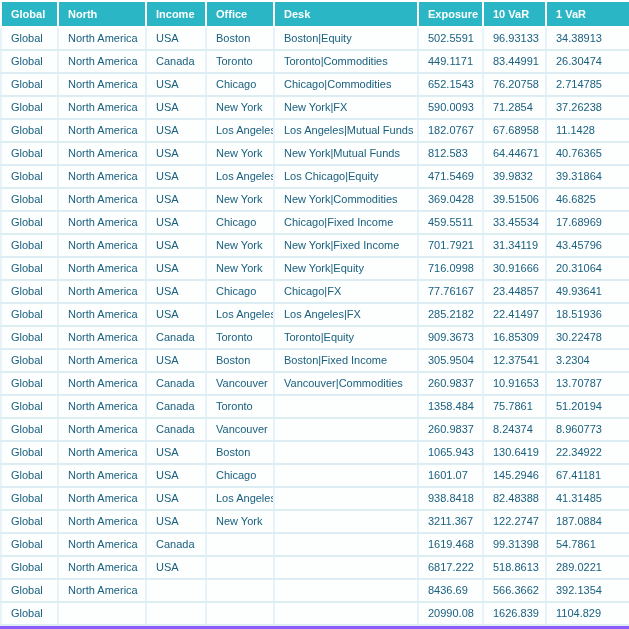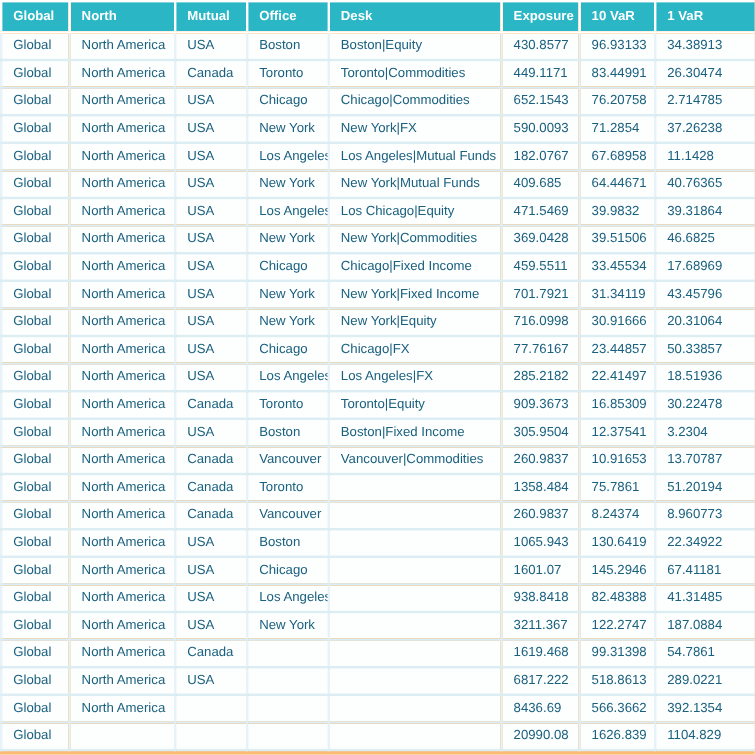"Global" #app { background: #fdba74 -> #8b5cf6 }
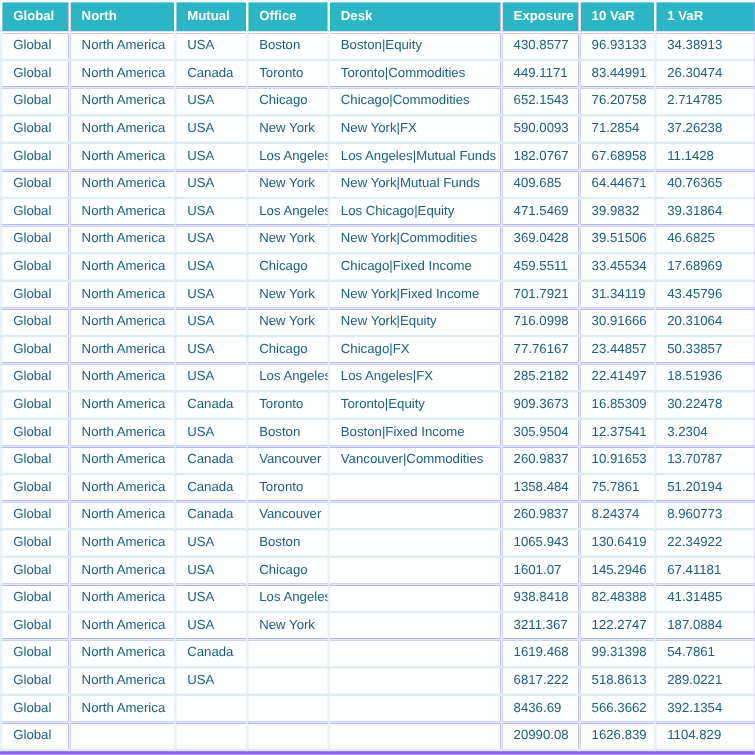"Mutual" th { text: Mutual -> Income }
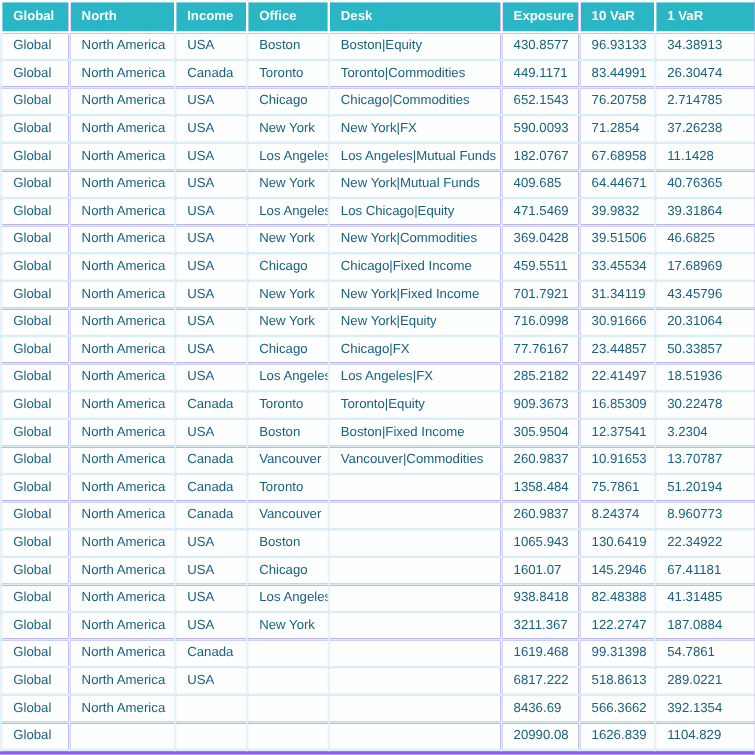"430.8577" td { text: 430.8577 -> 502.5591 }
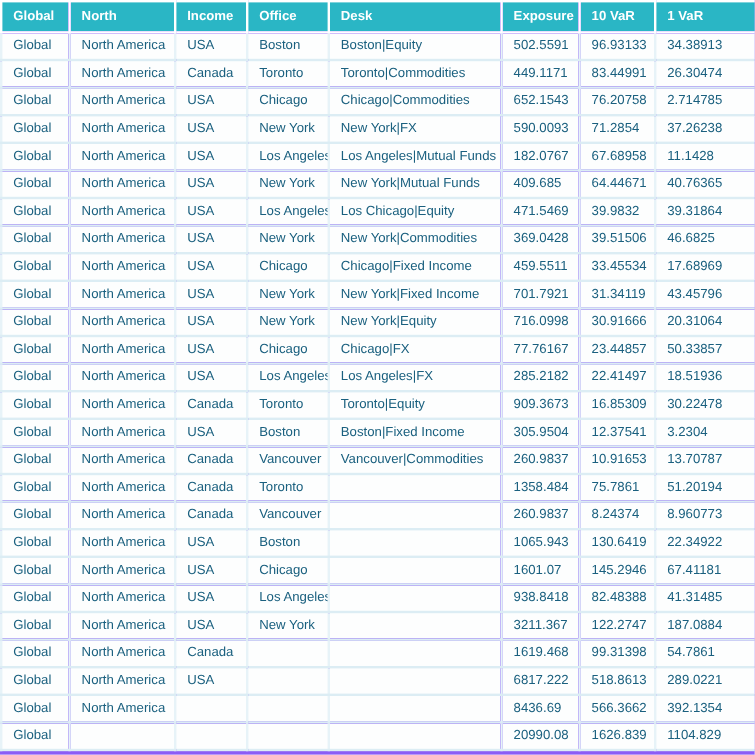"409.685" td { text: 409.685 -> 812.583 }
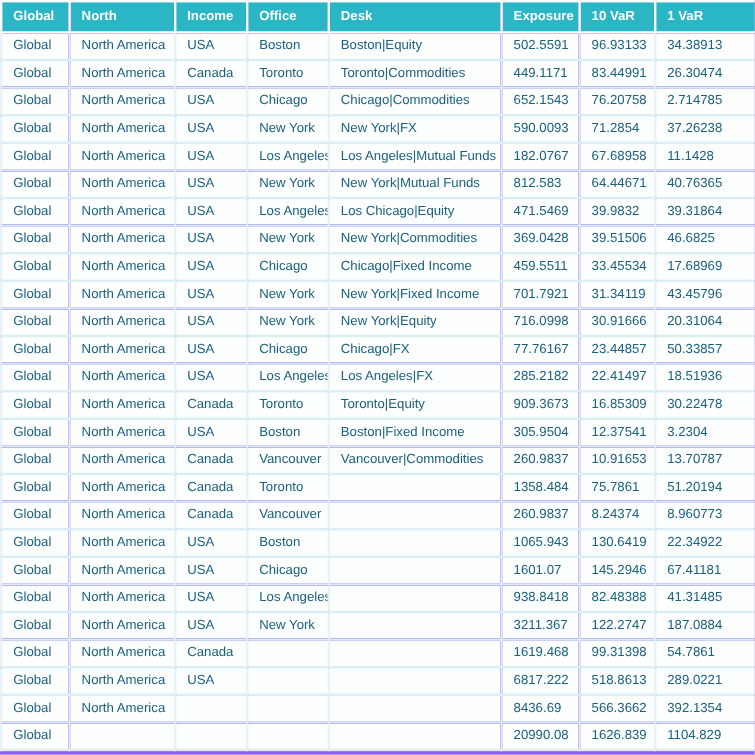"50.33857" td { text: 50.33857 -> 49.93641 }
